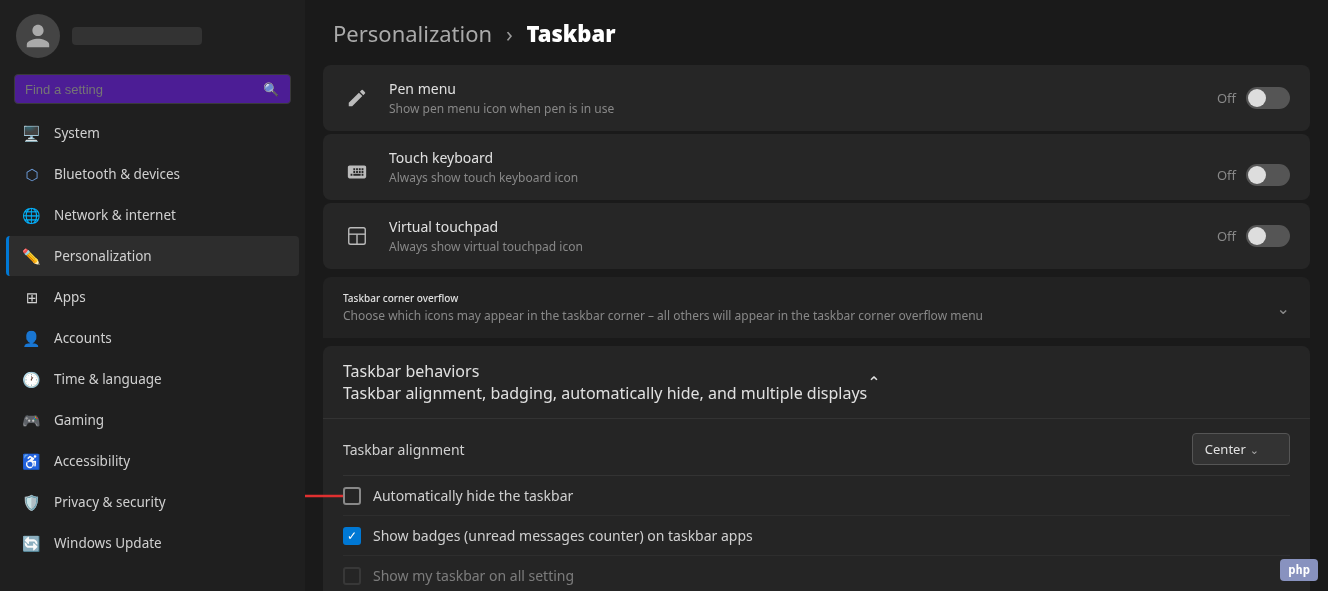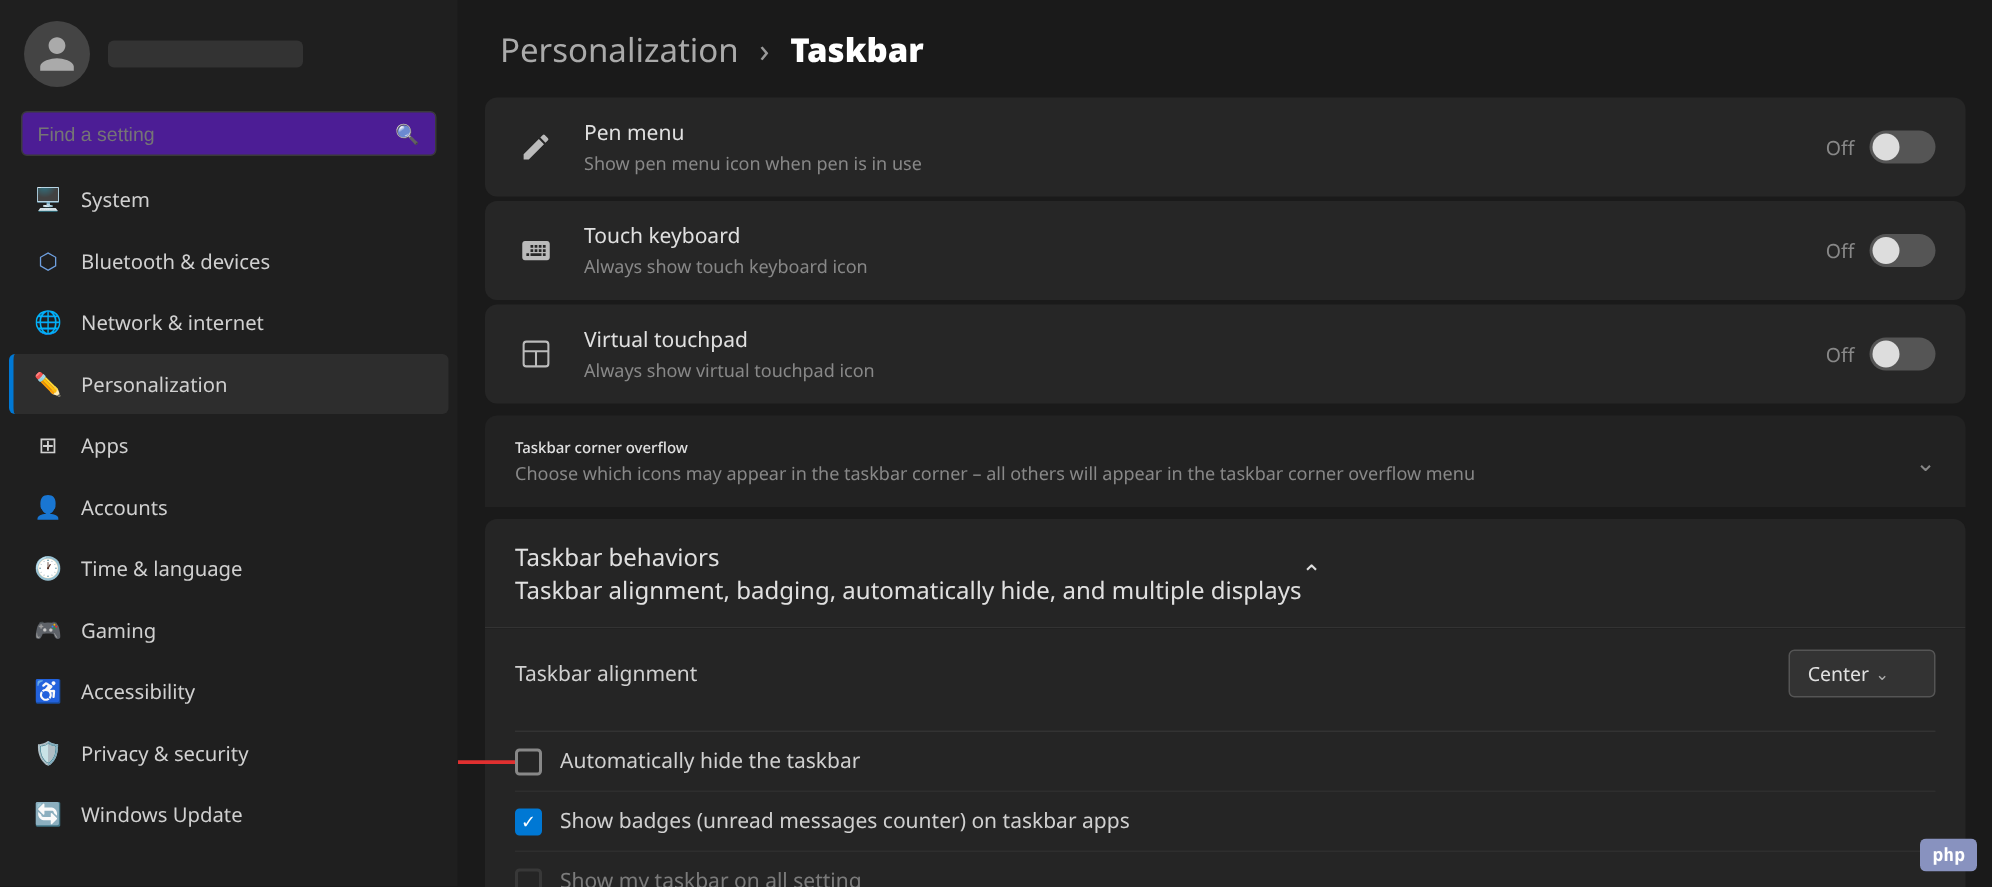"Touch keyboard" div.section-row { align-items: none -> flex-end }
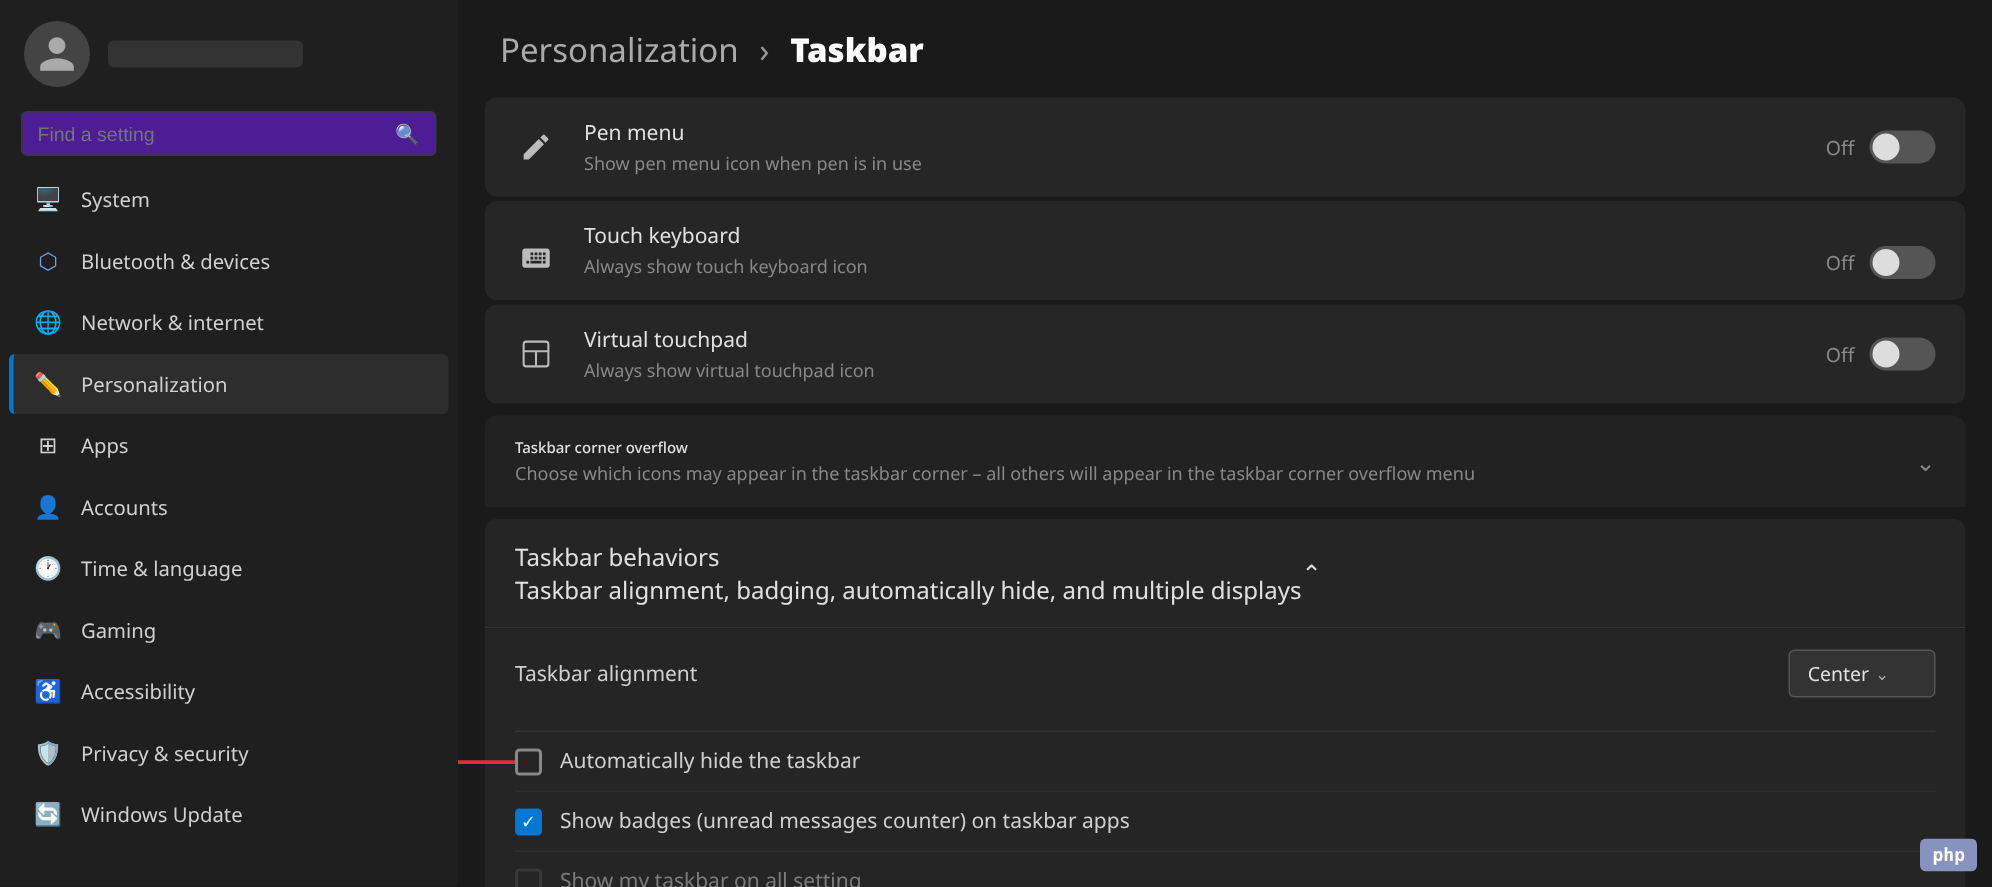"Taskbar alignment" .alignment-row { padding: 14px 0 22px -> 14px 0 10px }
